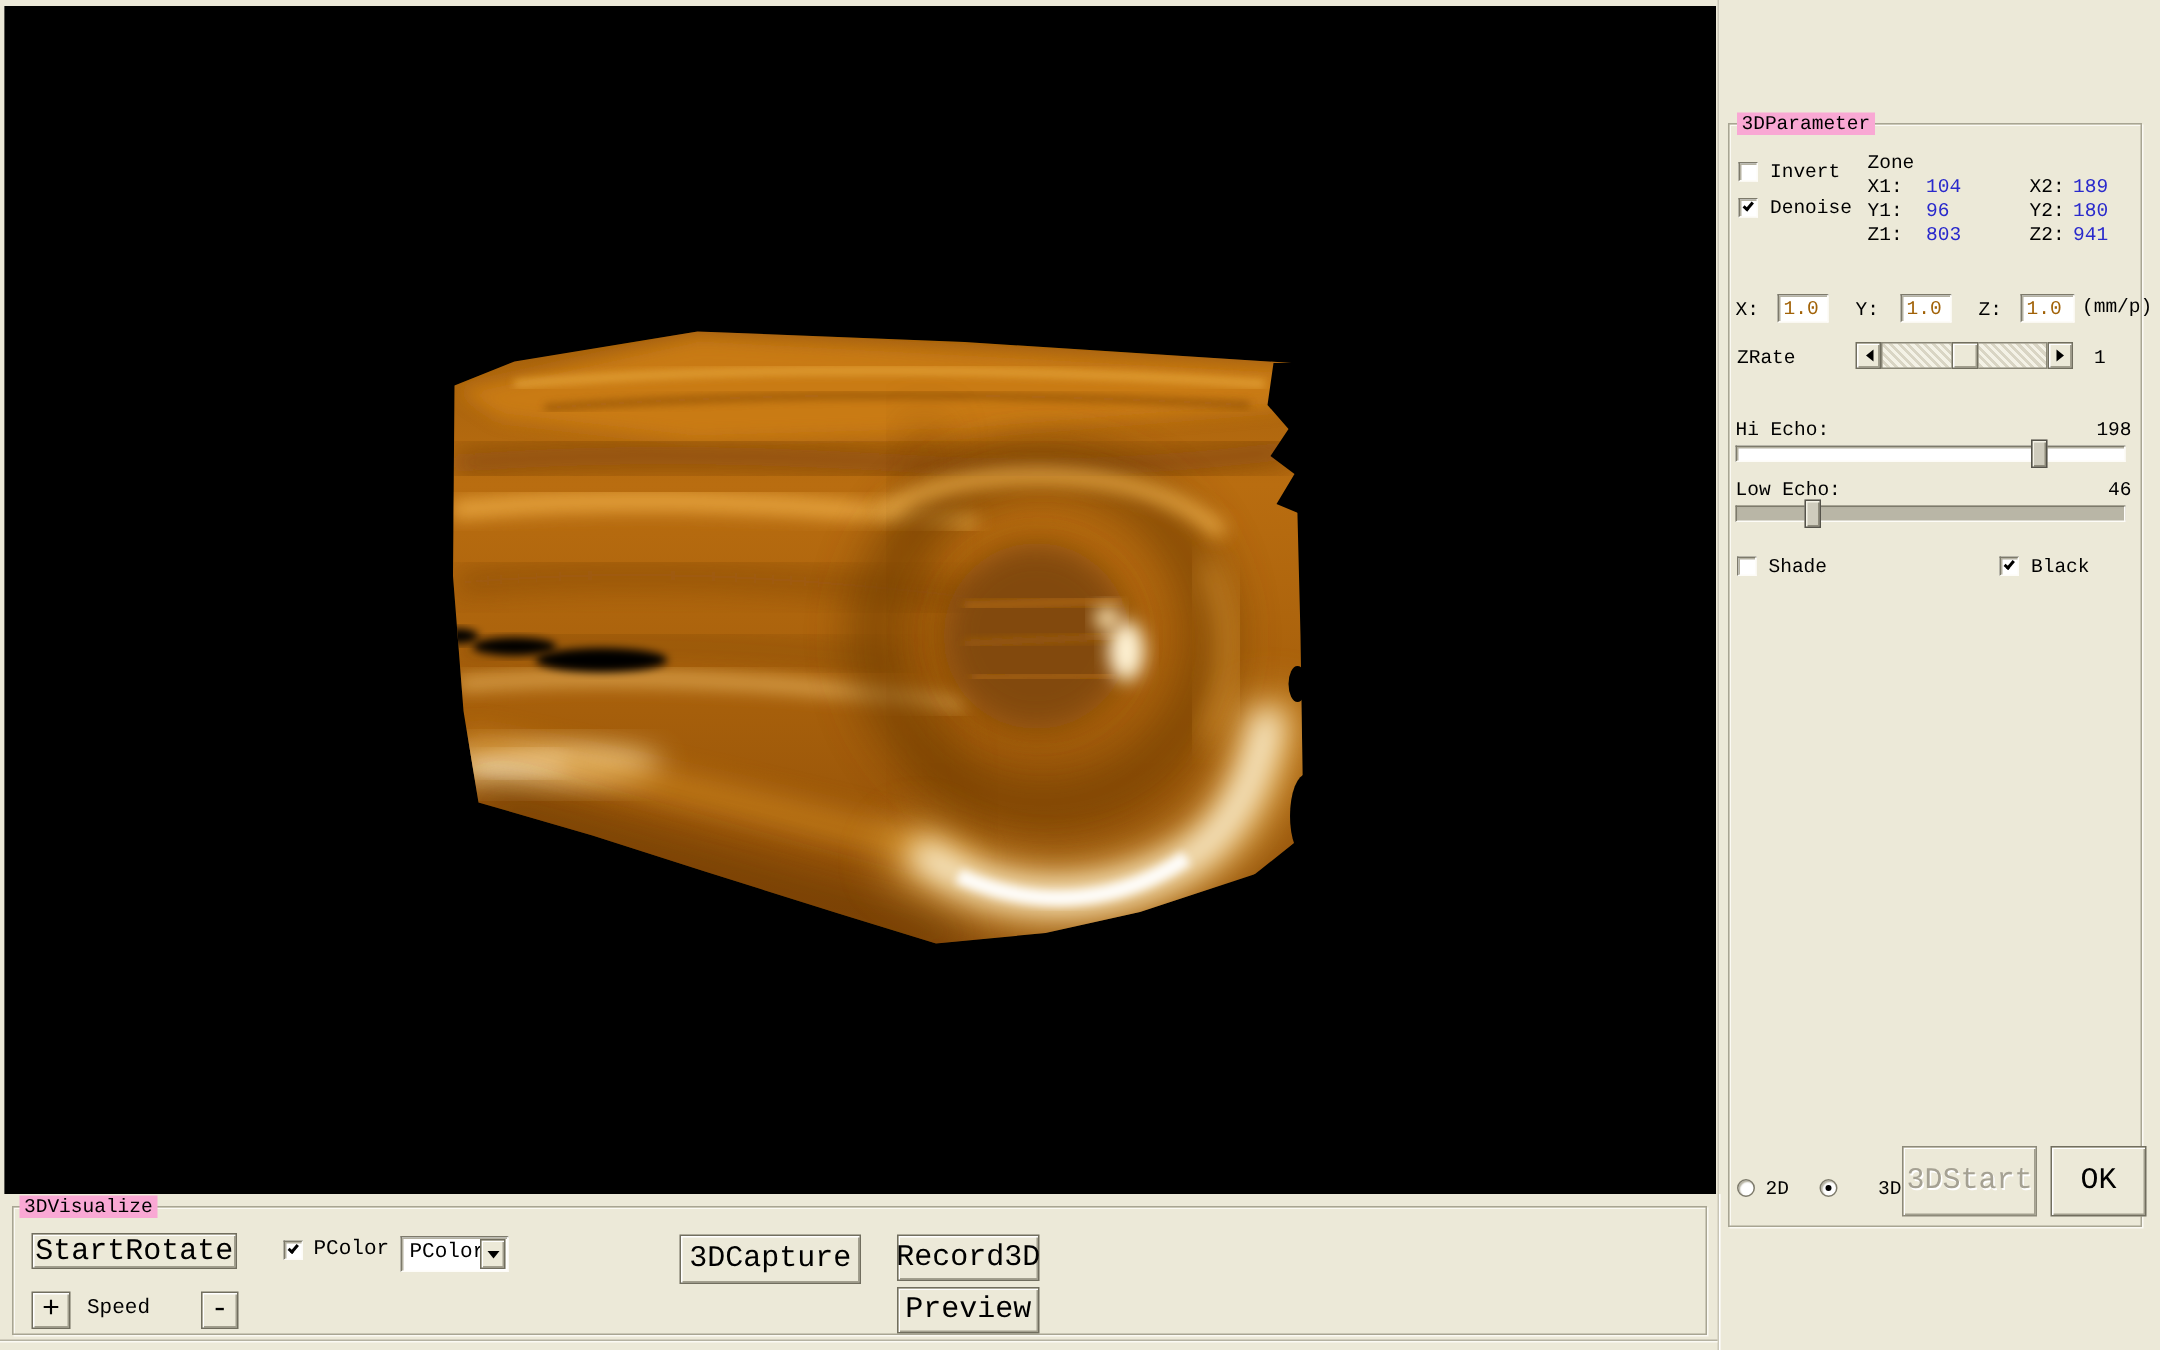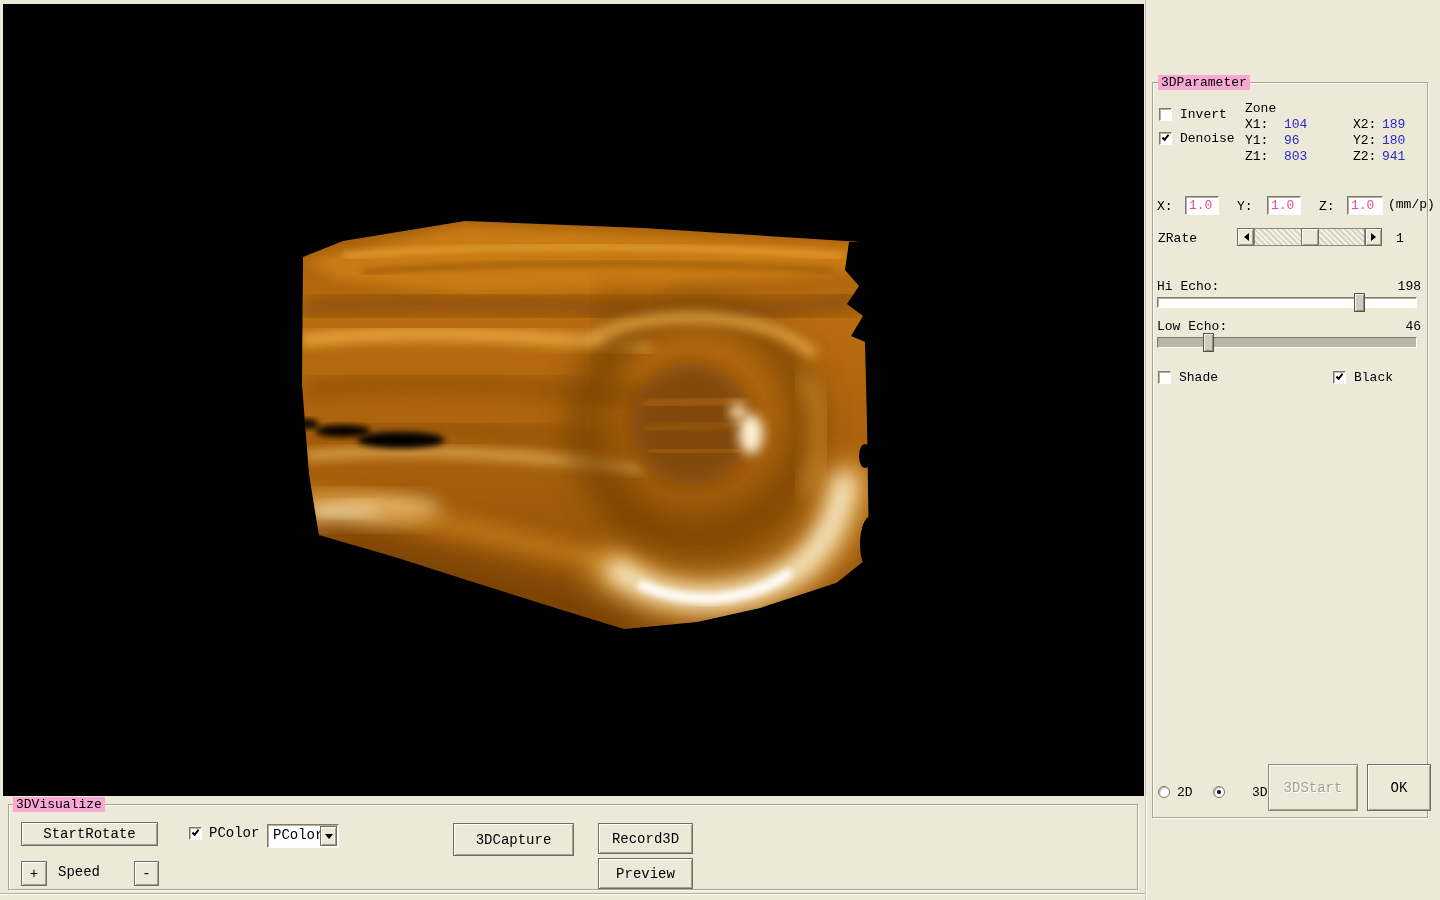"1.0" .edit { color: #ec4899 -> #a16207 }
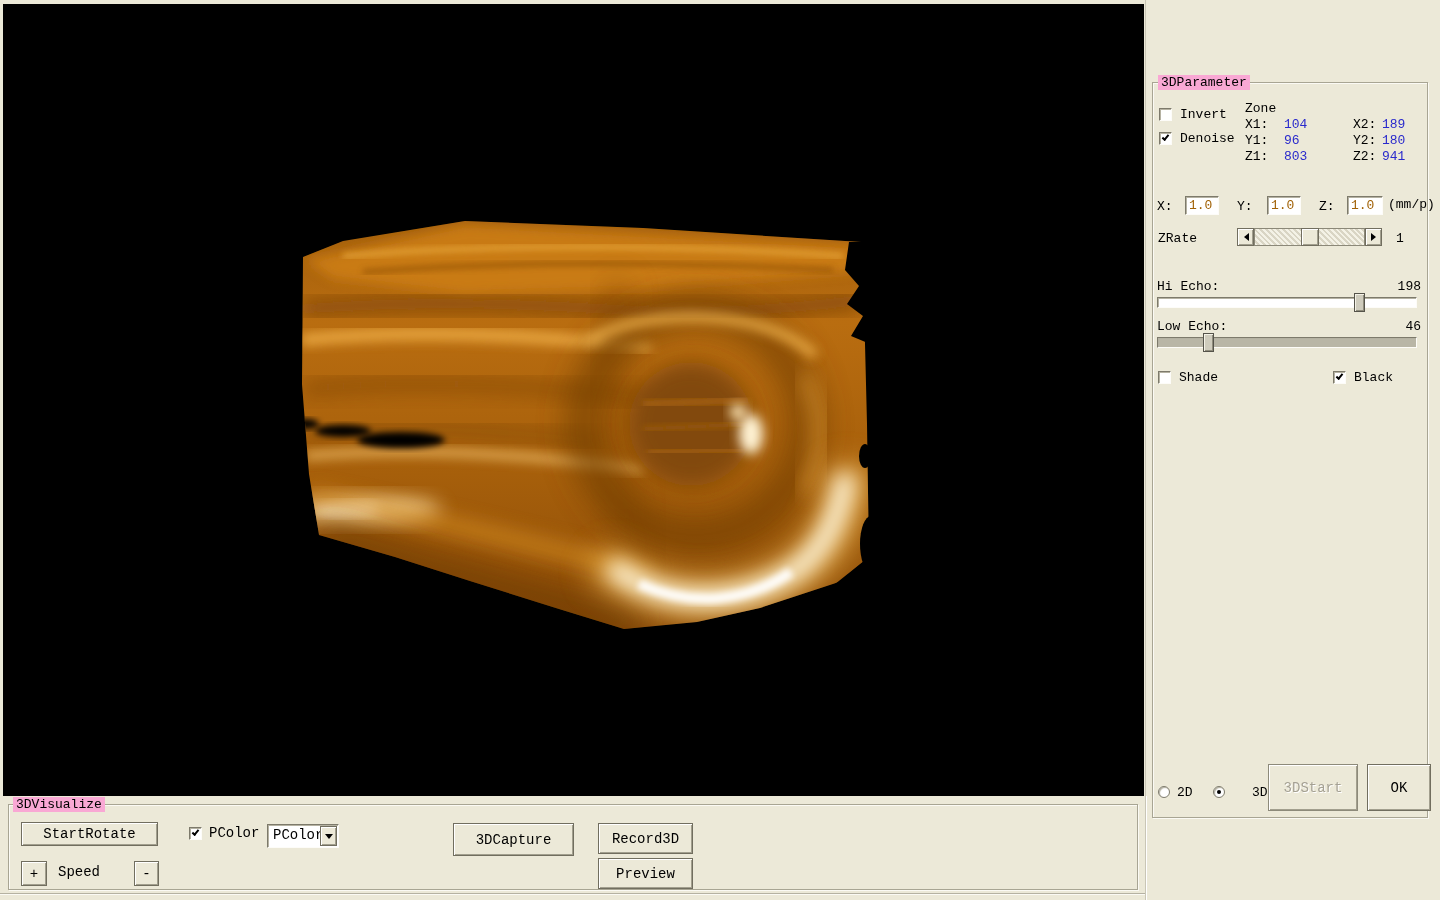"3DStart" .btn { font-size: 14px -> 20px }
